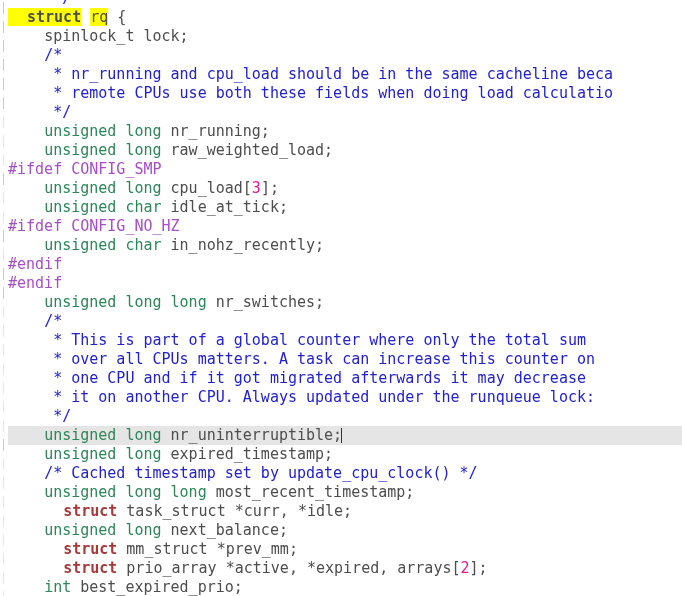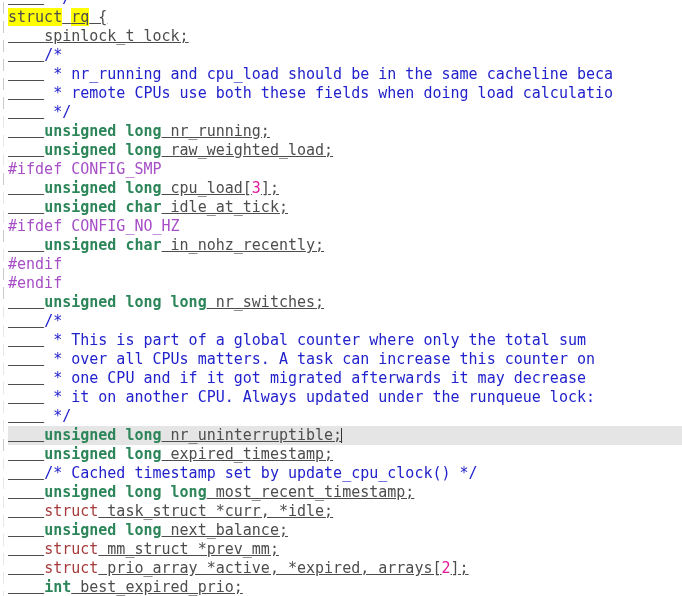"struct" .kw-struct { font-weight: normal -> bold; padding-left: none -> 19px }
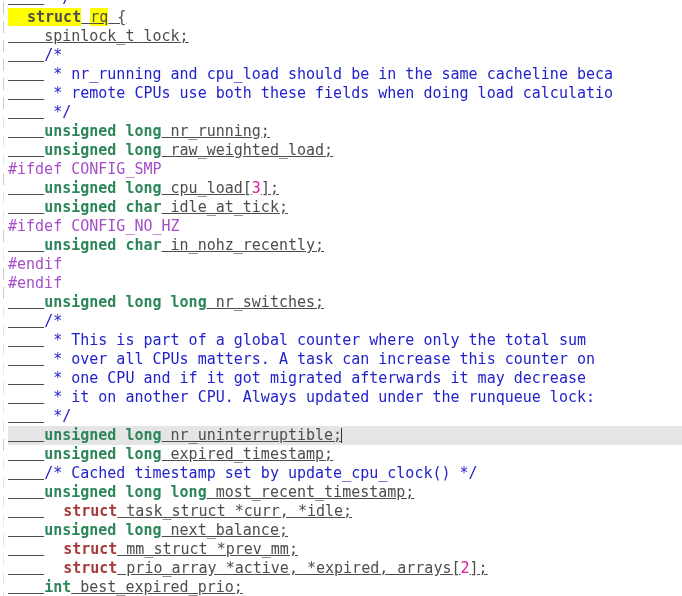"rq" .plain { text-decoration: underline -> none }
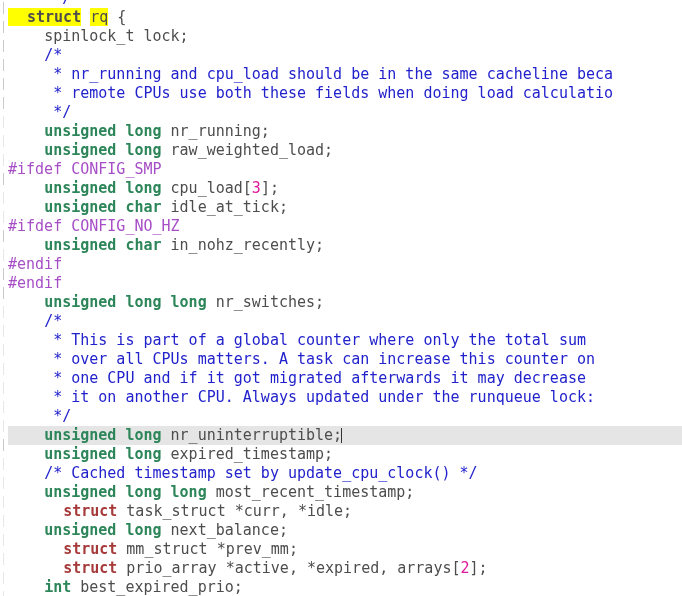"unsigned long" .kw-type { font-weight: bold -> normal }
